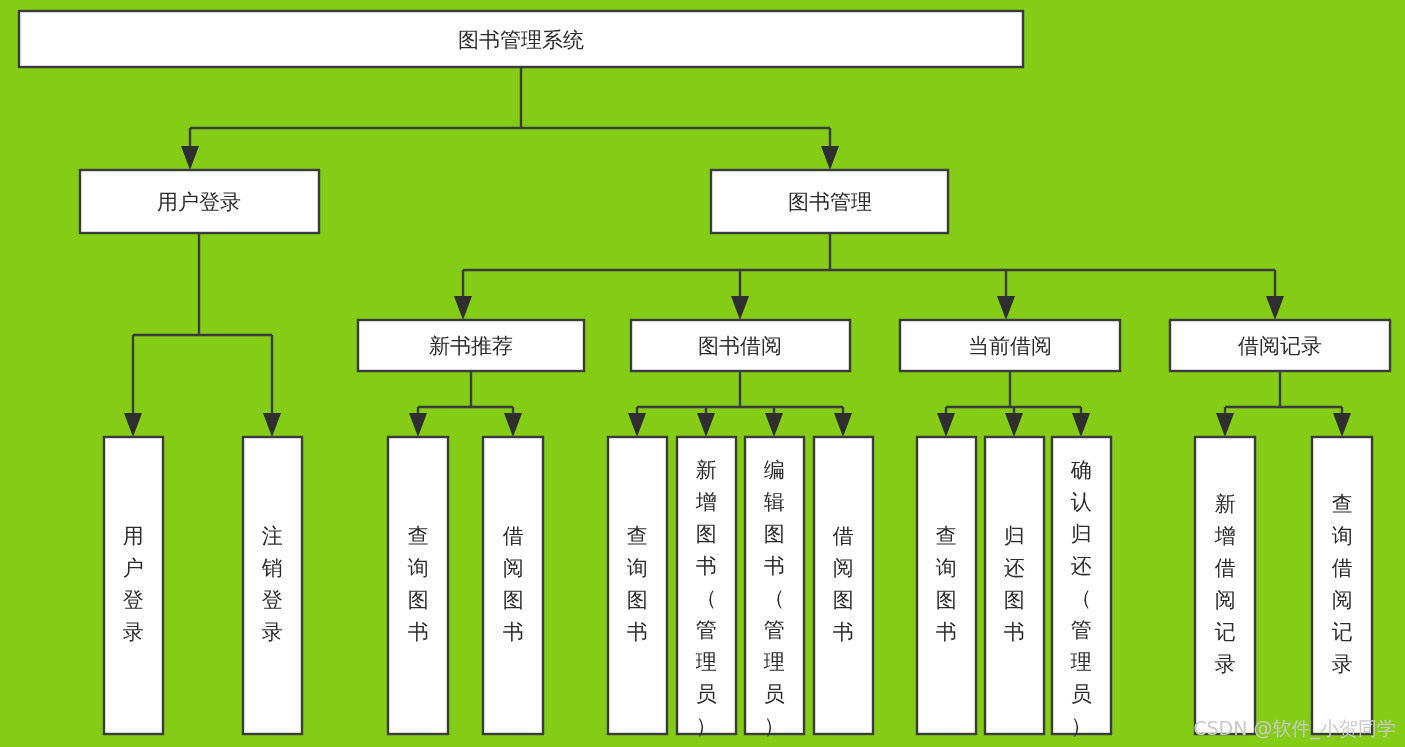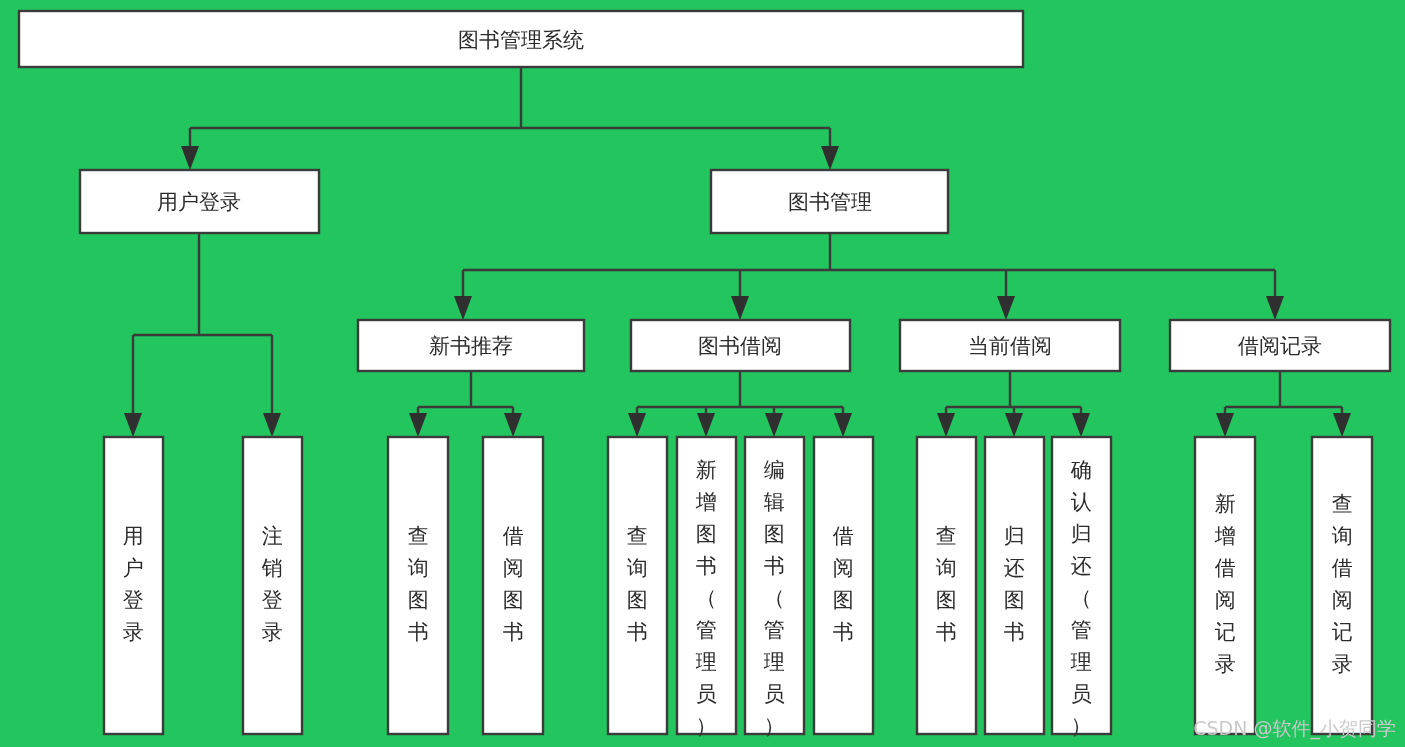"图书管理系统" #diagram-root { background: #22c55e -> #84cc16 }
